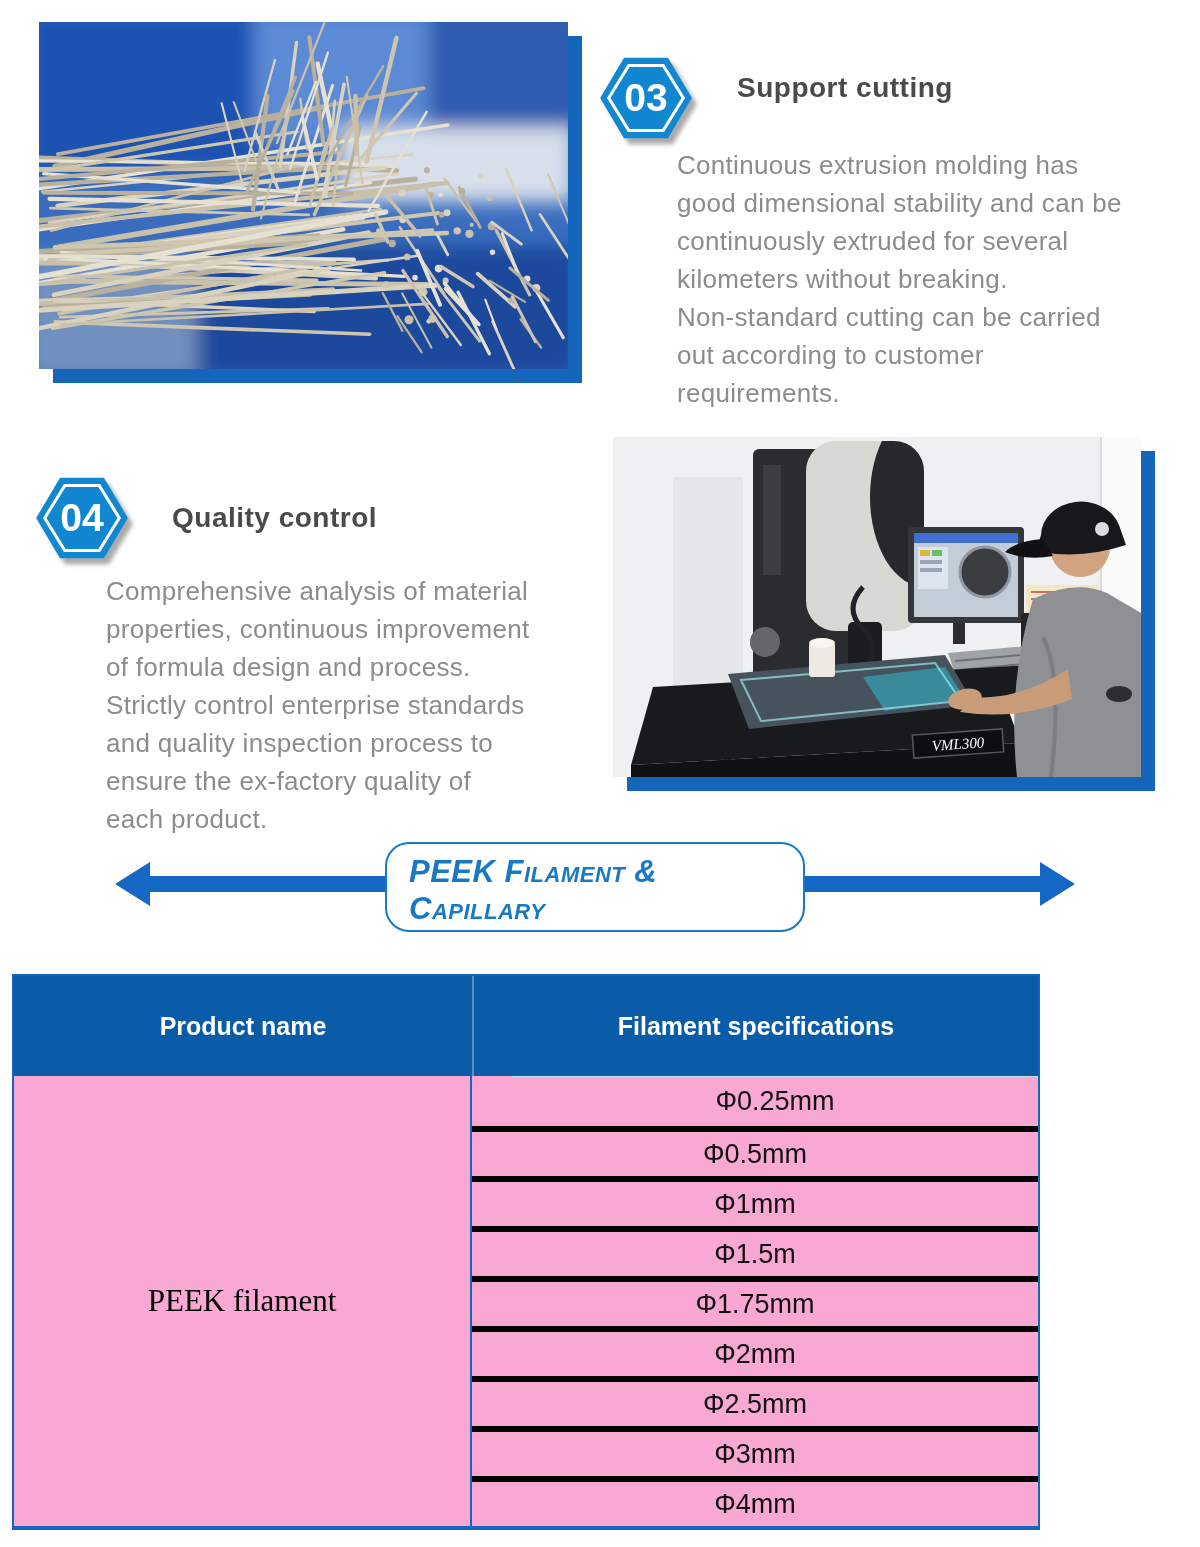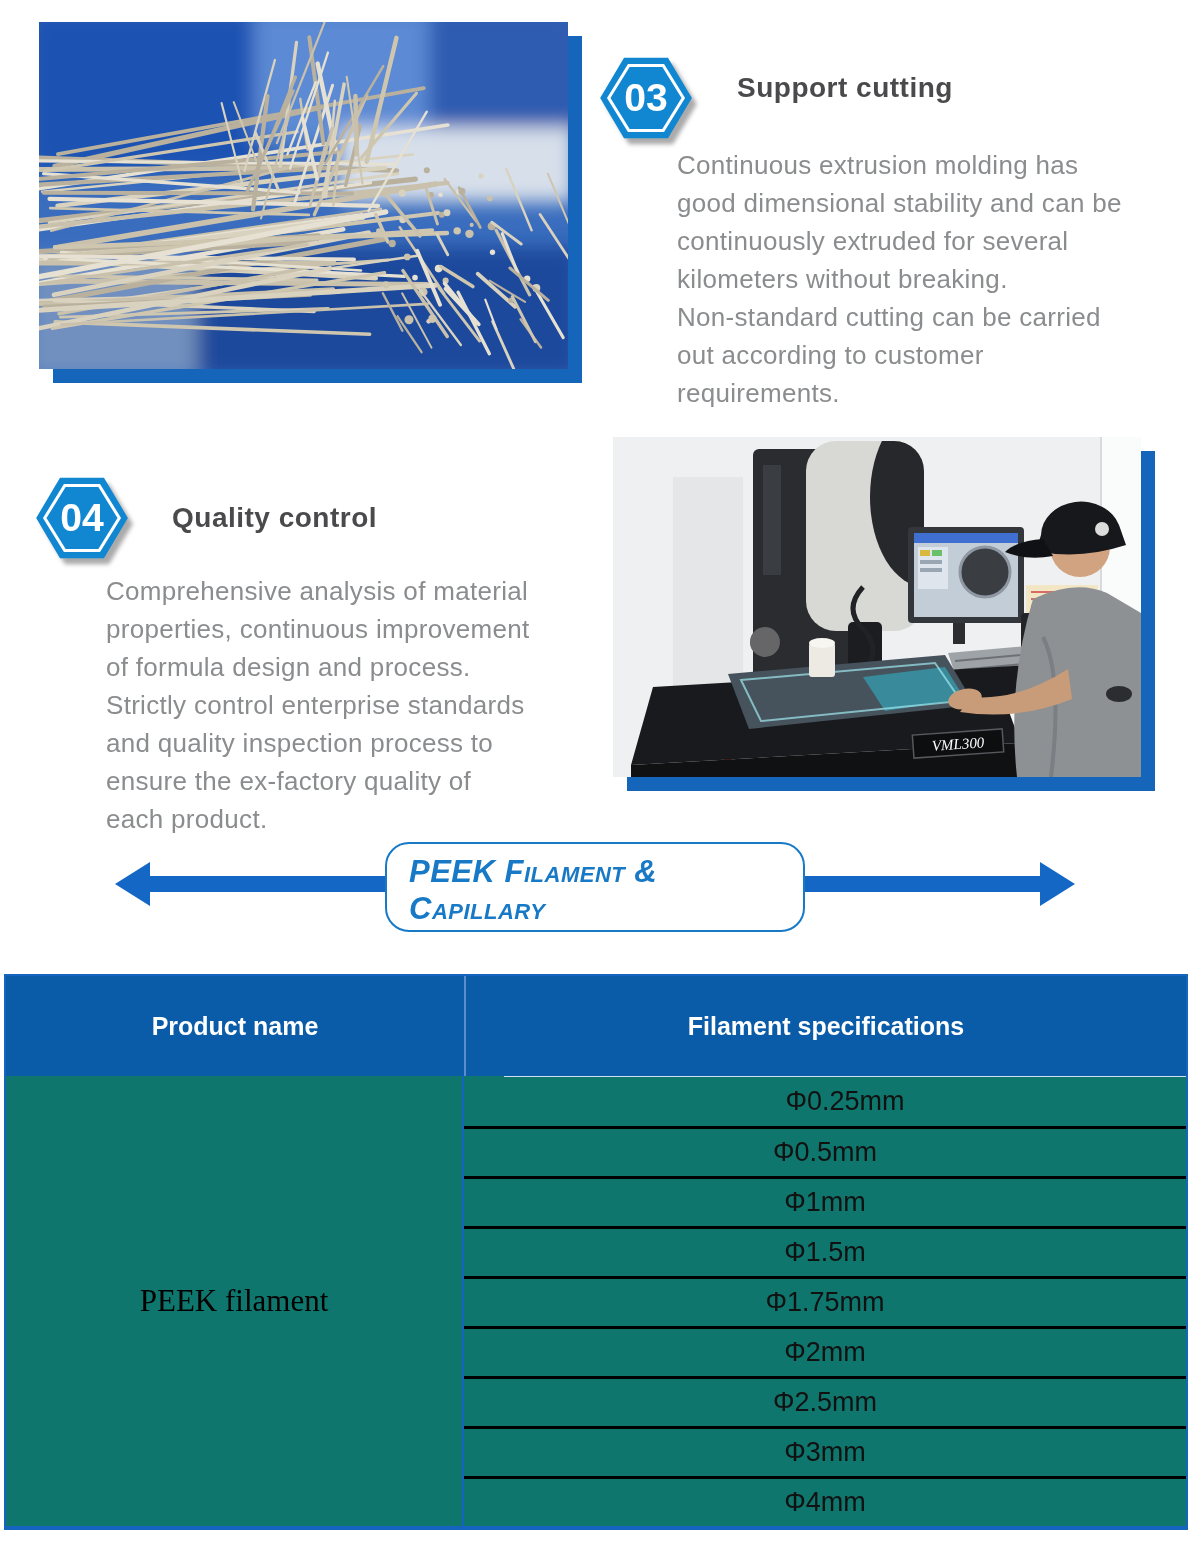"Product name" .spec-table { background: #0f766e -> #f9a8d4; left: 4px -> 12px; width: 1184px -> 1028px }
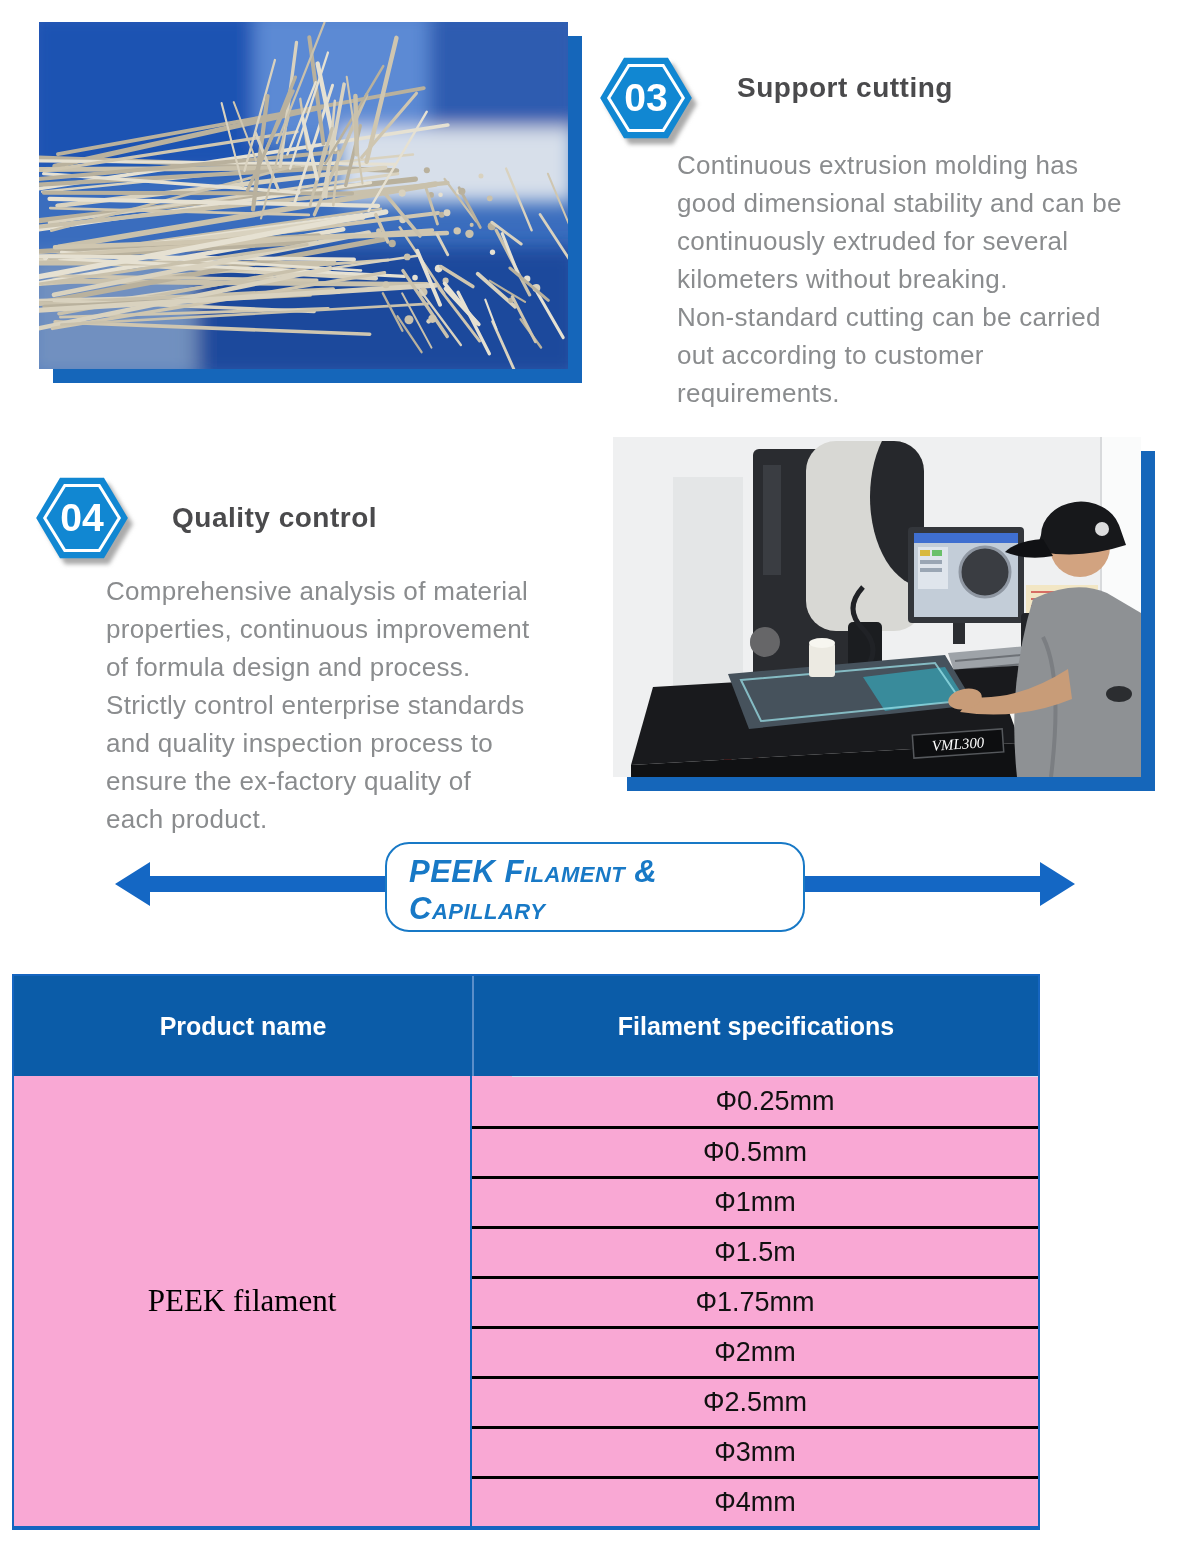"Φ0.5mm" .spec-cell { border-top: 3px solid #000000 -> 6px solid #000000 }
